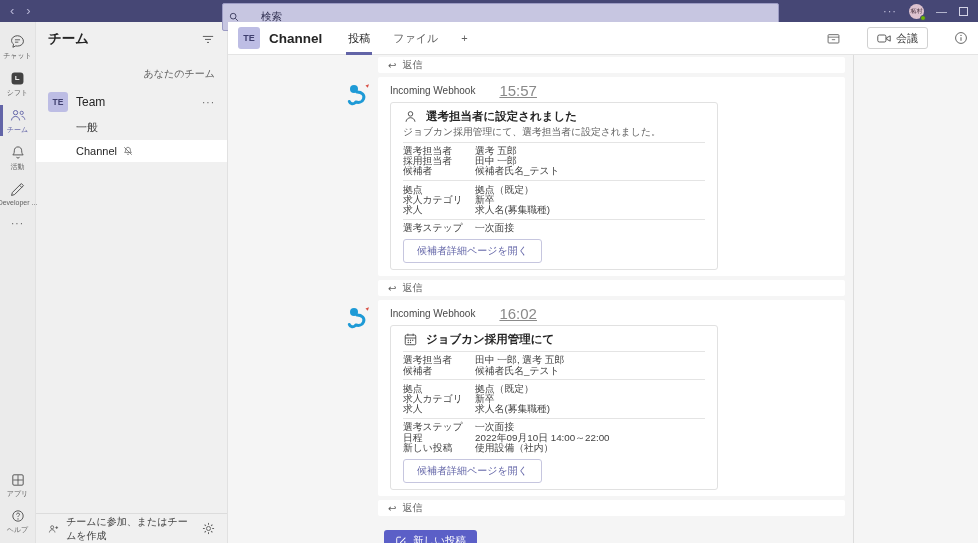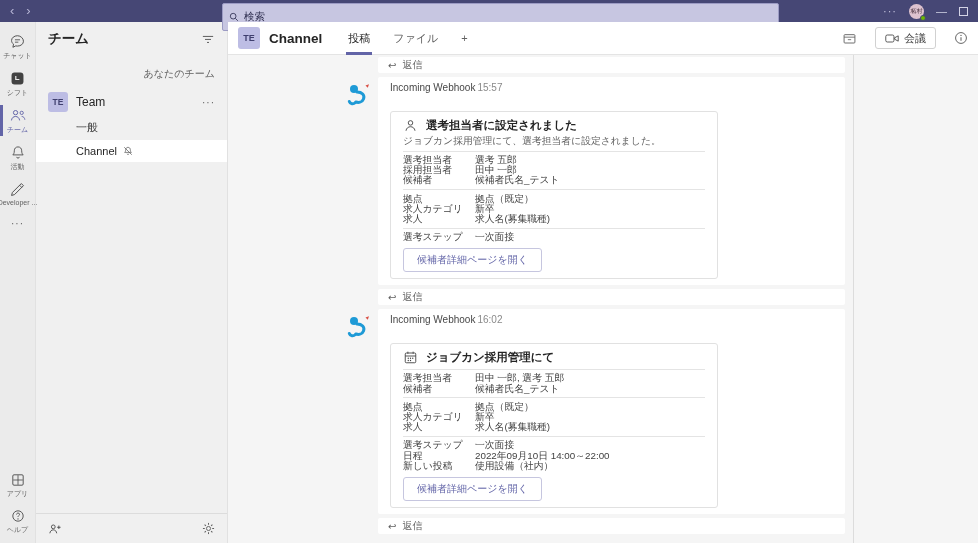"検索" .searchbox { gap: 5px -> 22px }
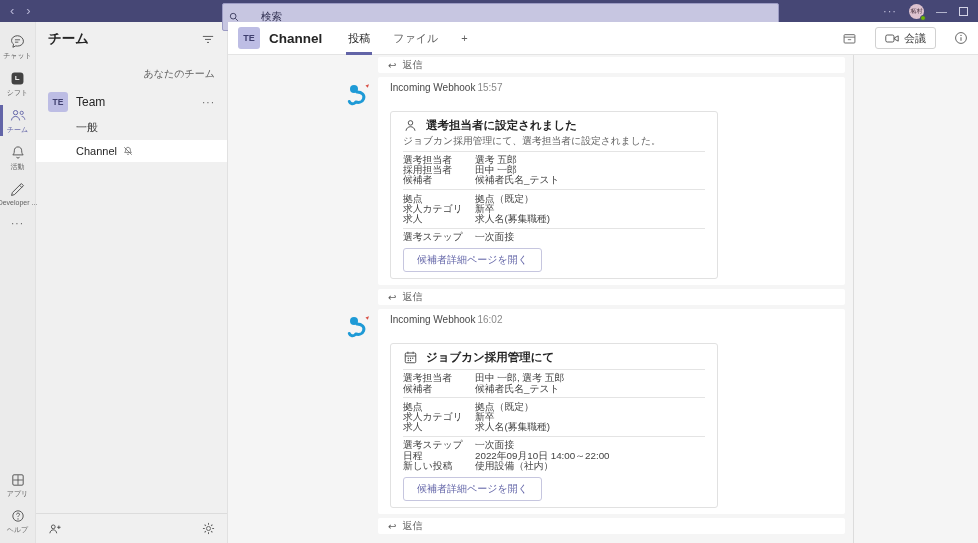"会議" .ch-right { gap: 18px -> 26px }
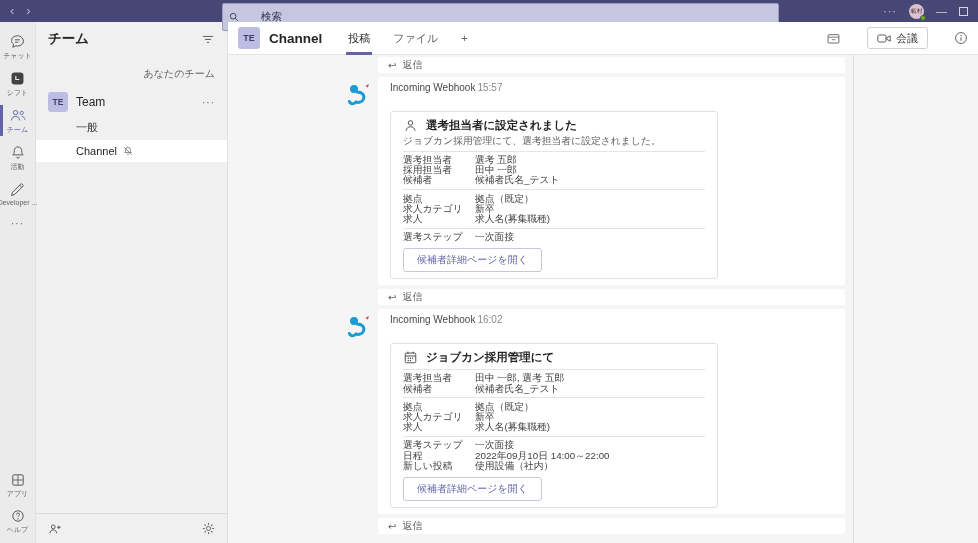"Incoming Webhook" .msg-head { gap: 2px -> 24px }
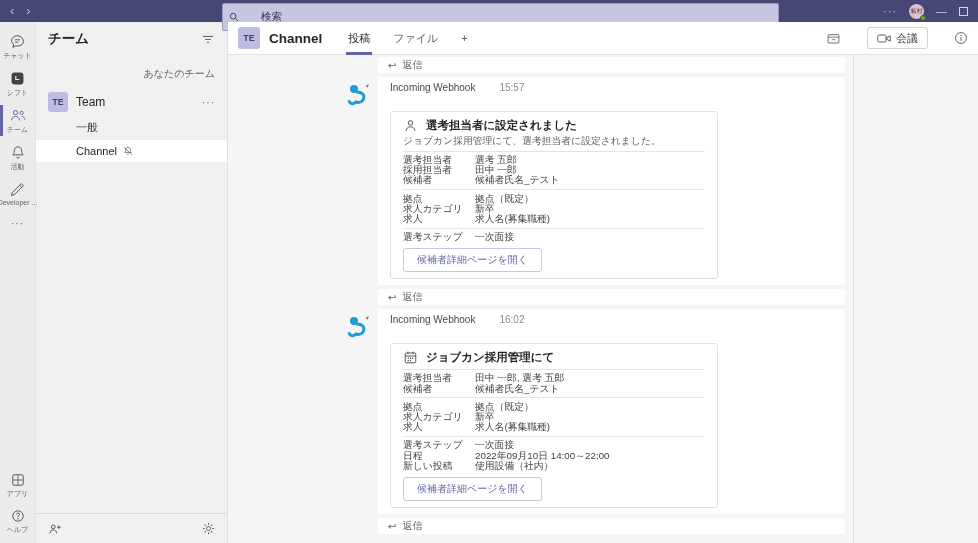"15:57" .msg-head .time { font-size: 10px -> 15px; text-decoration: none -> underline }
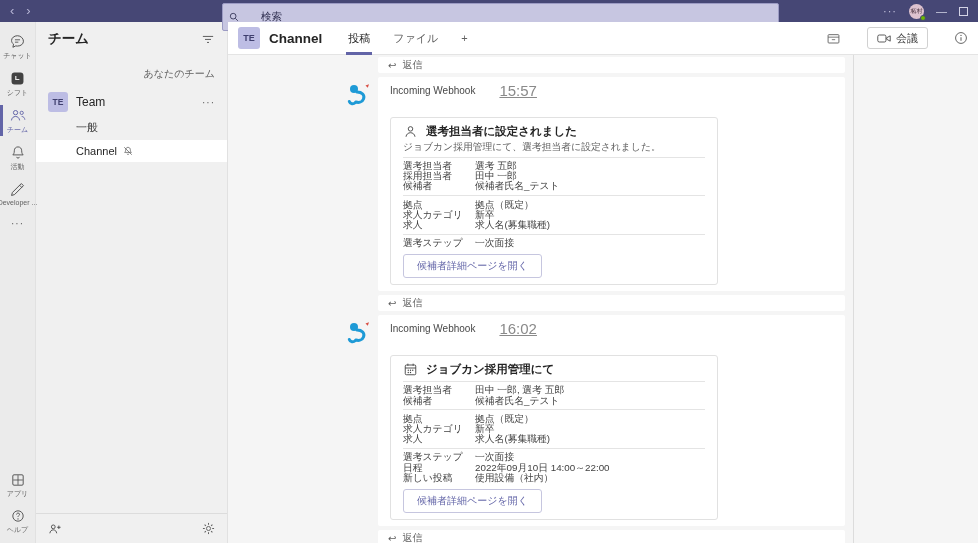"選考担当者に設定されました" .card { margin-top: 18px -> 3px }
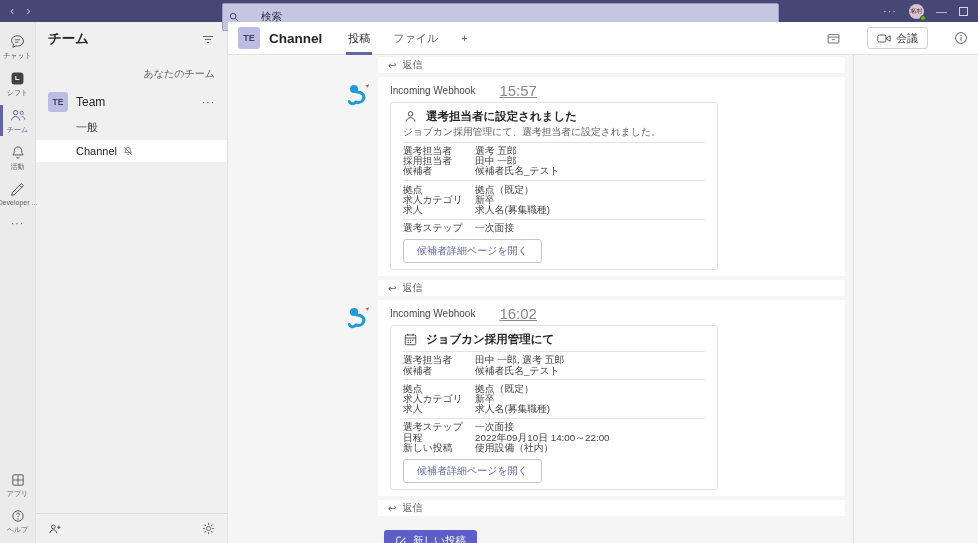"チームに参加、またはチームを作成" span { html: none -> <span>チームに参加、またはチームを作成</span> }
